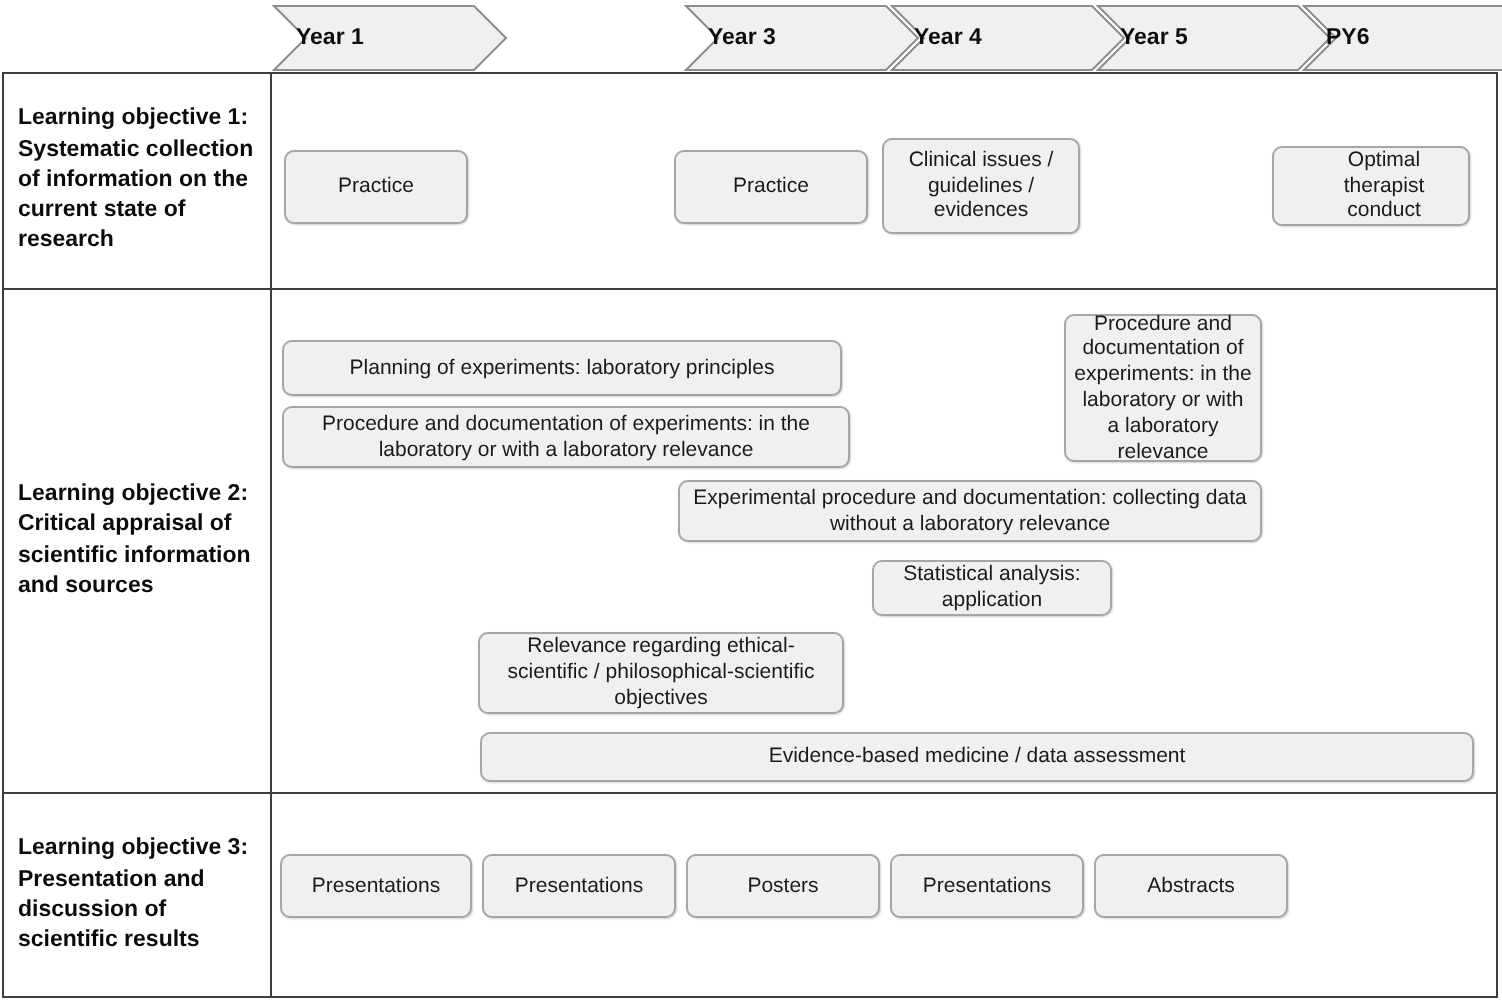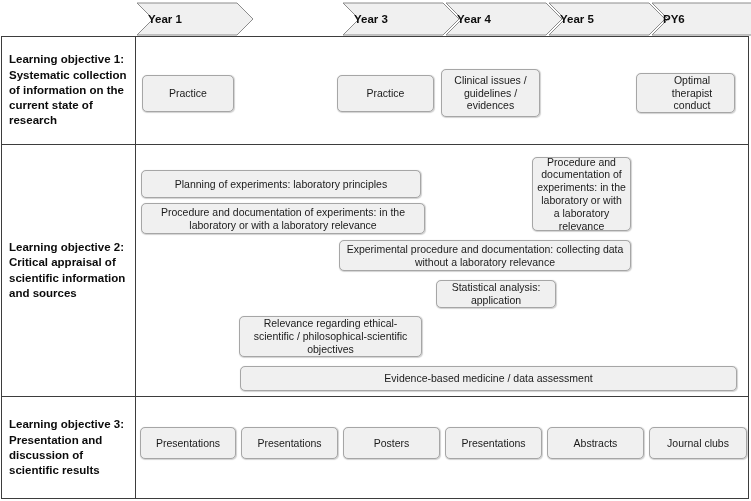"Journal clubs" div.task-box { html: <div> <span>Journal clubs</span> </div> -> none }
